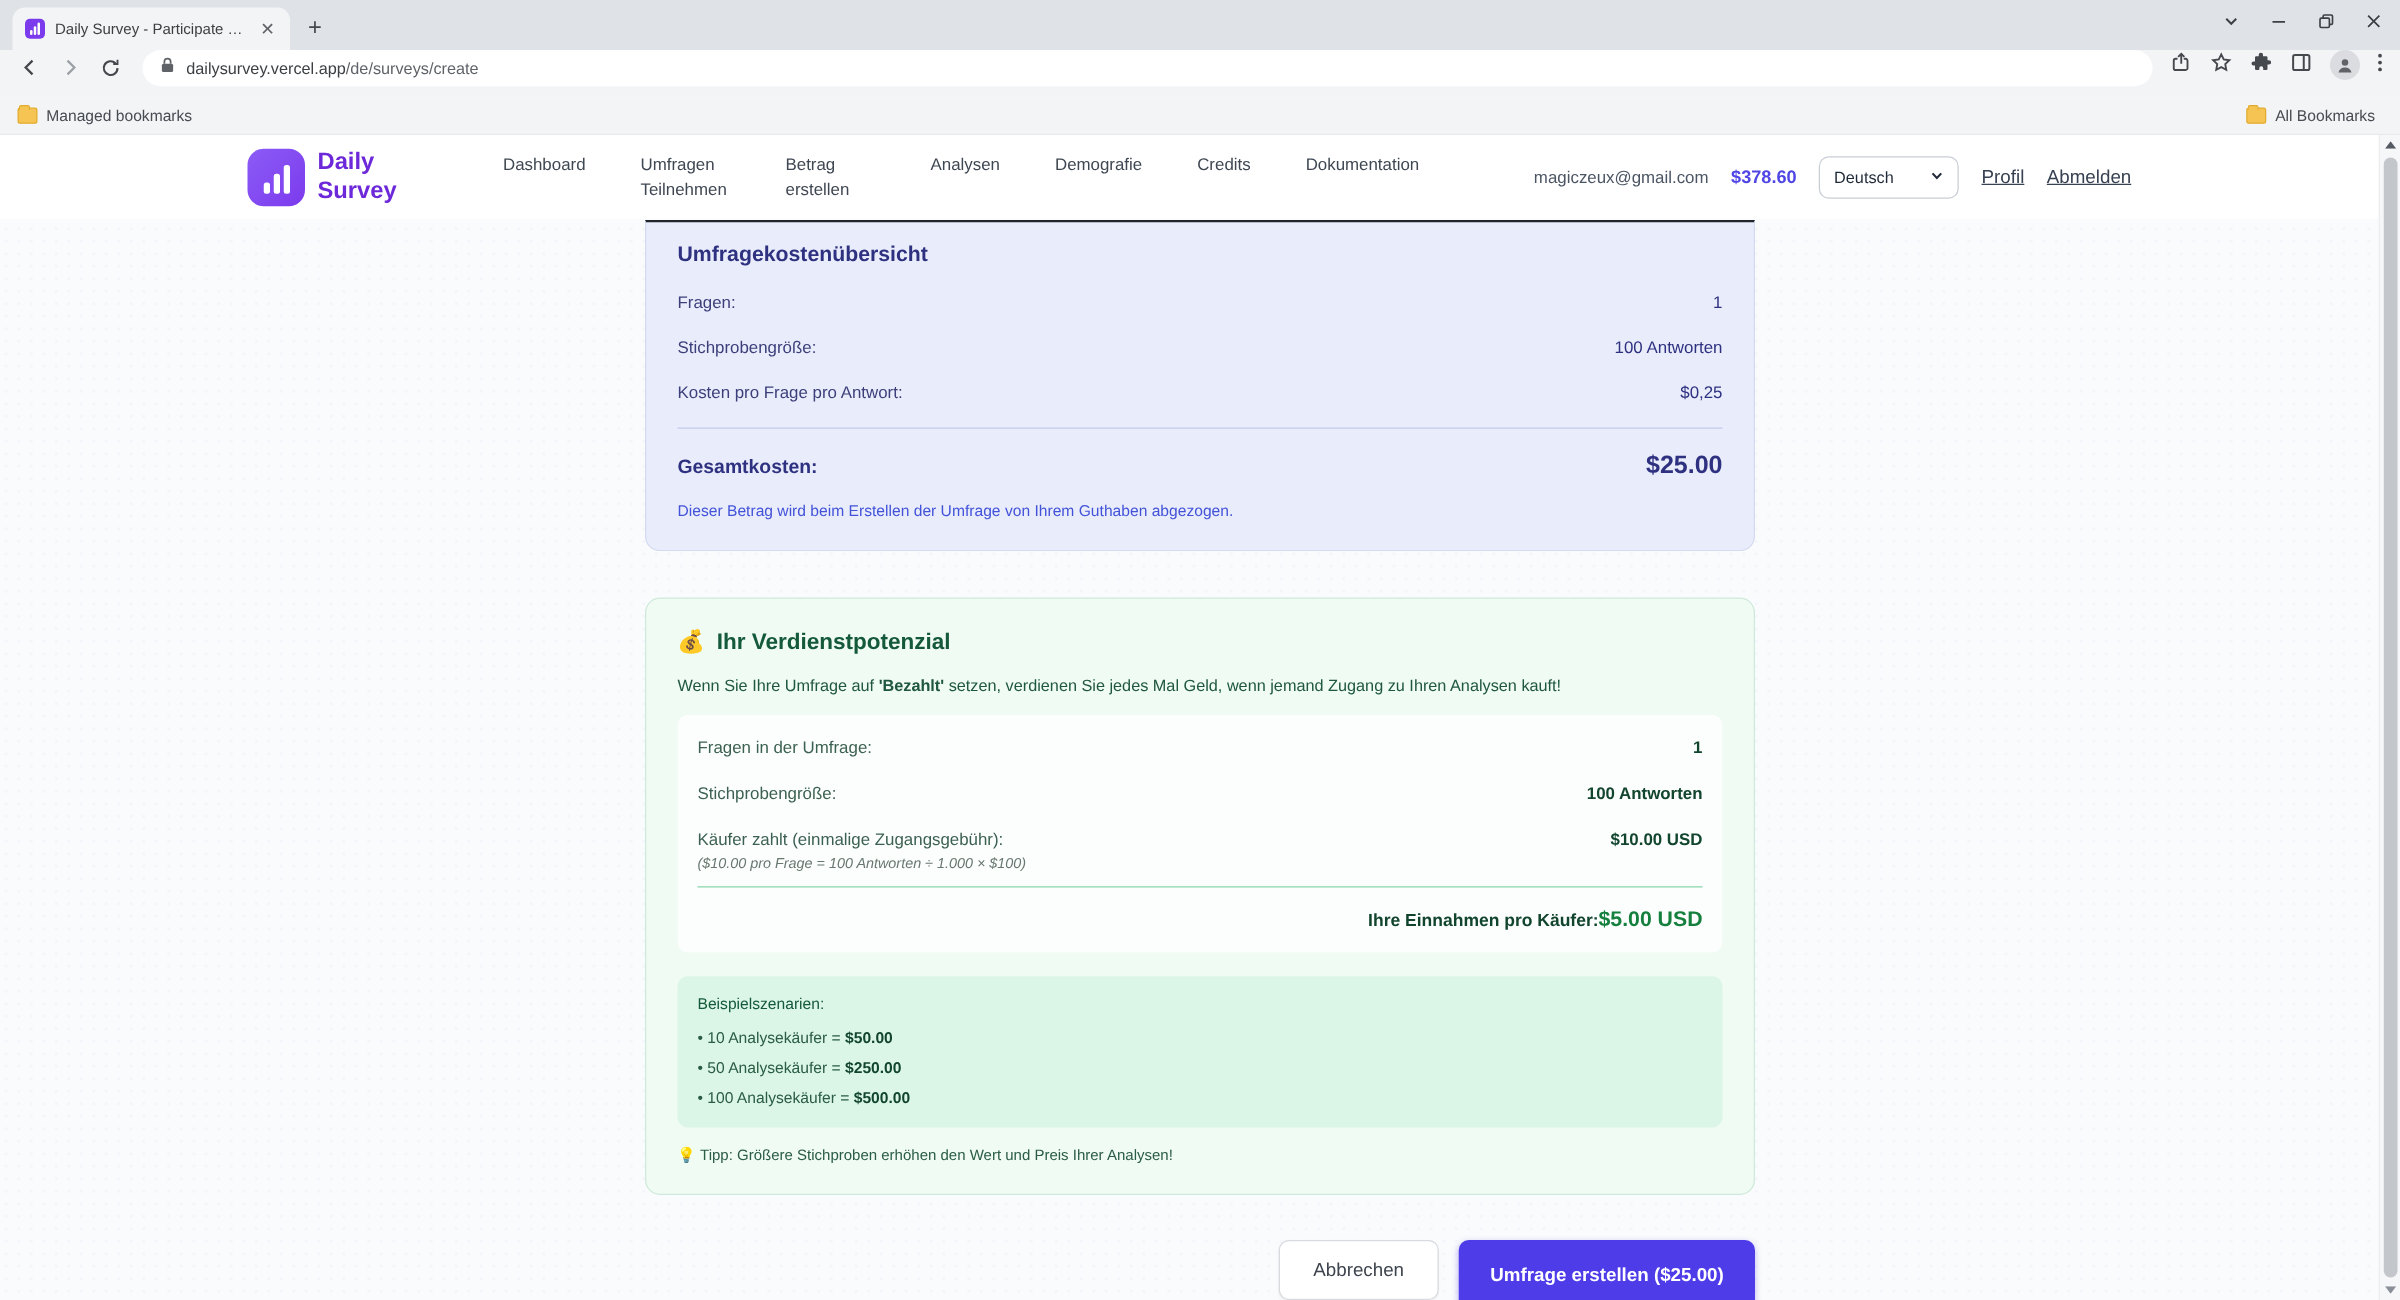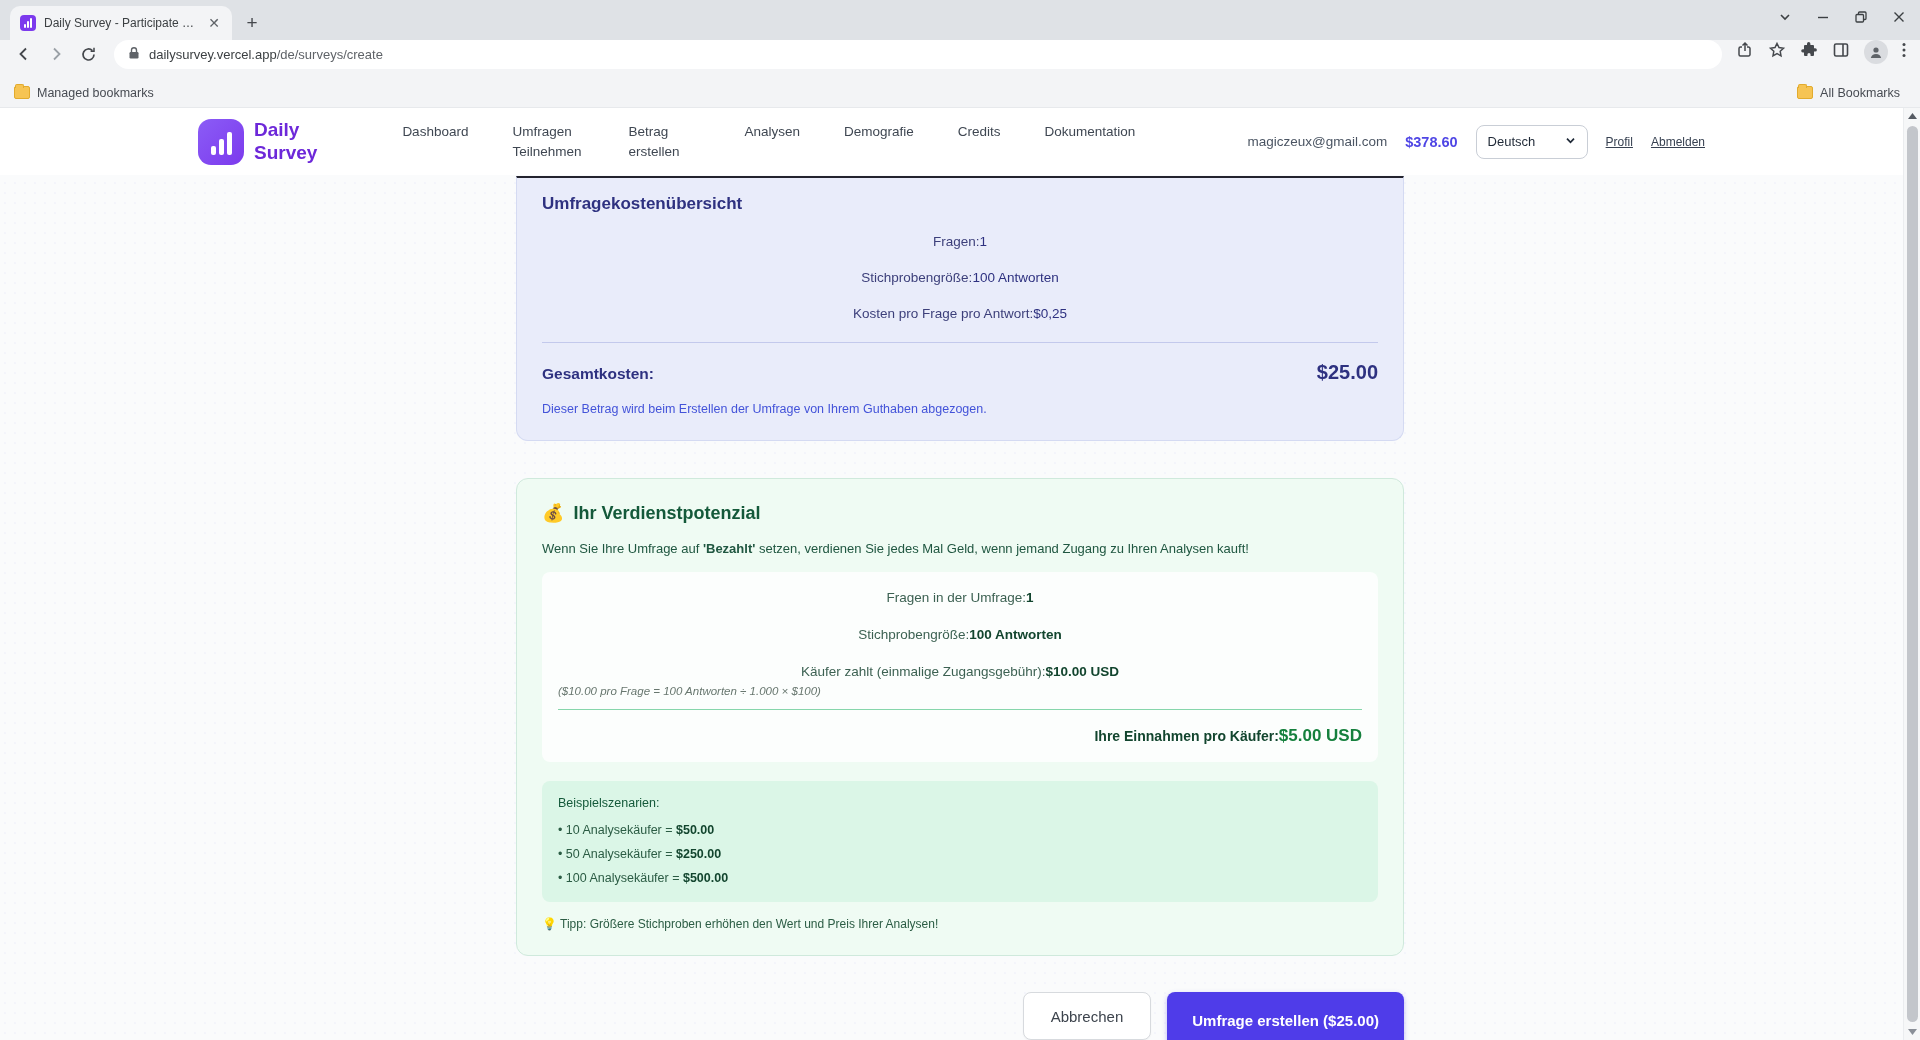"Profil" .hdr-link { font-size: 12px -> 15px }
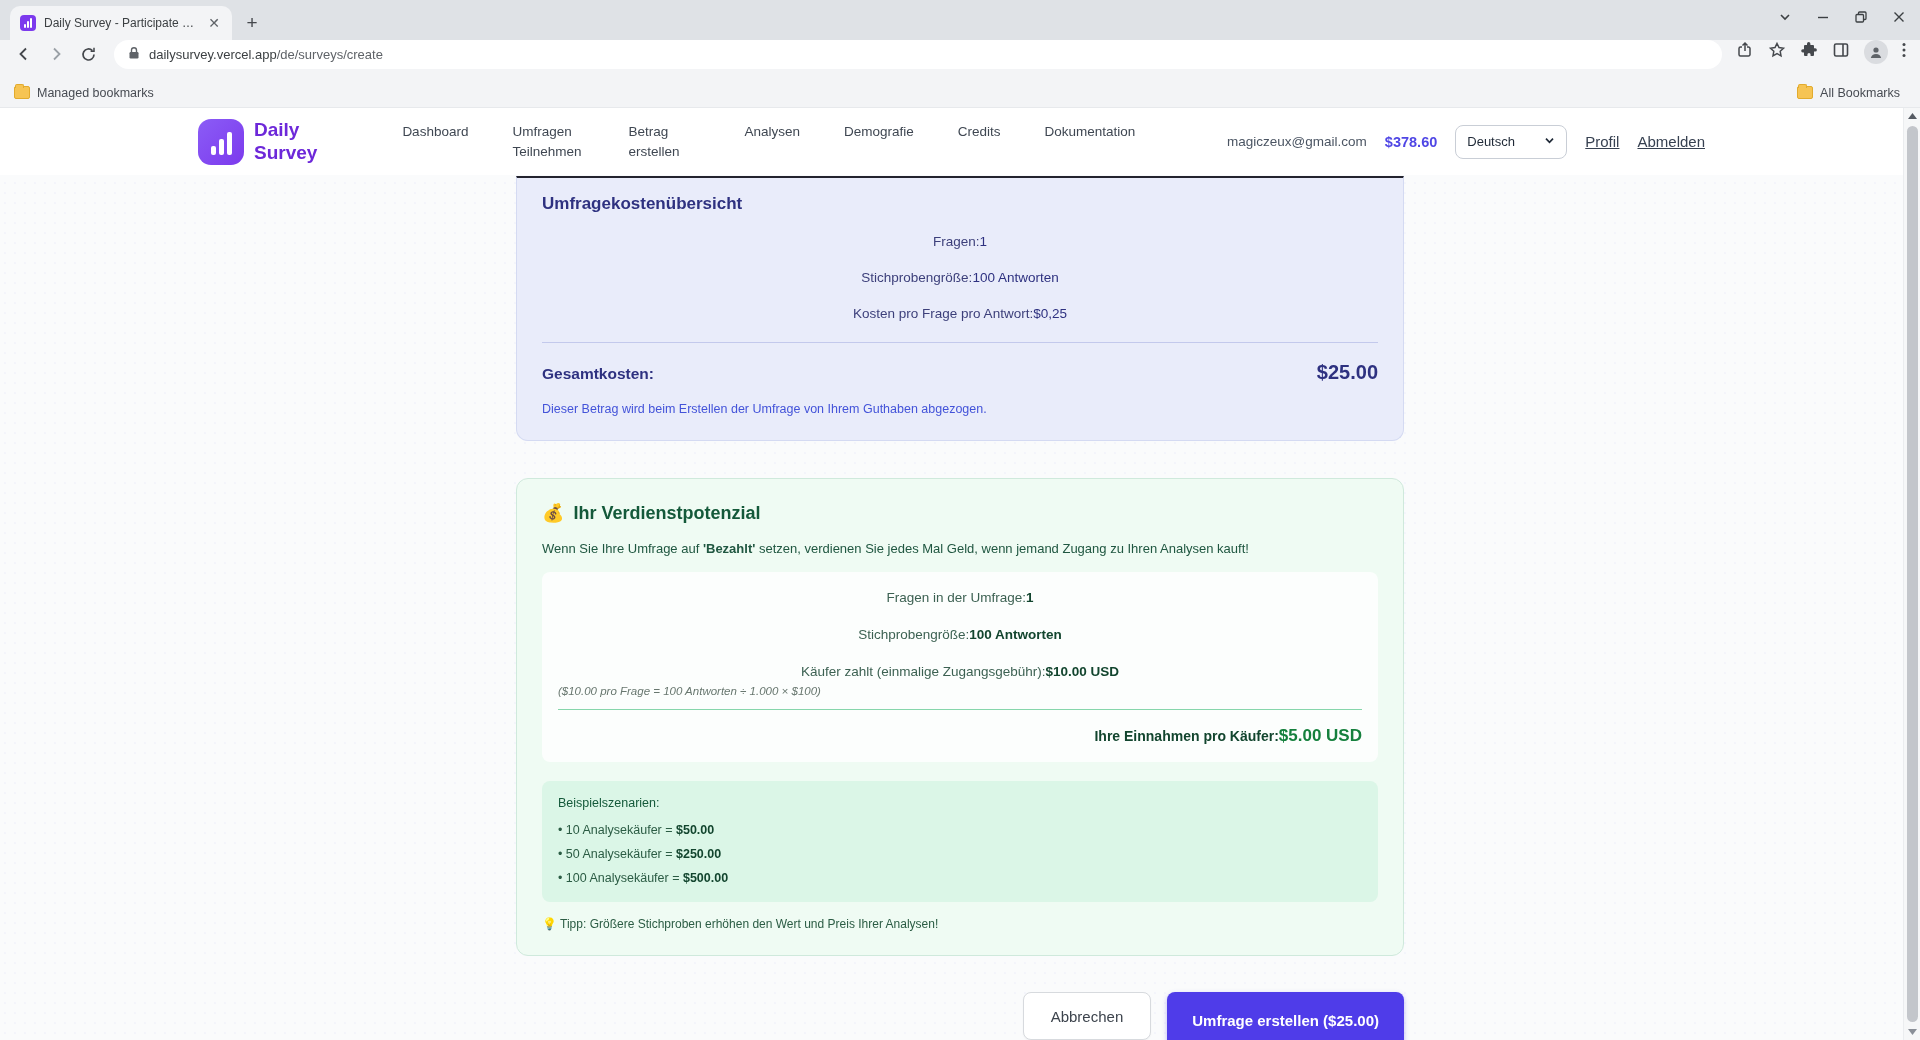"Fragen:" .row { justify-content: center -> space-between }
